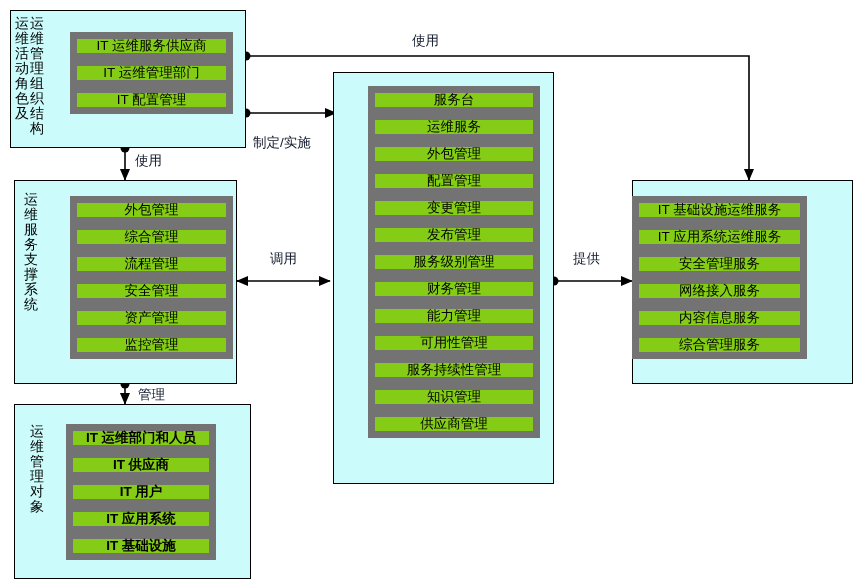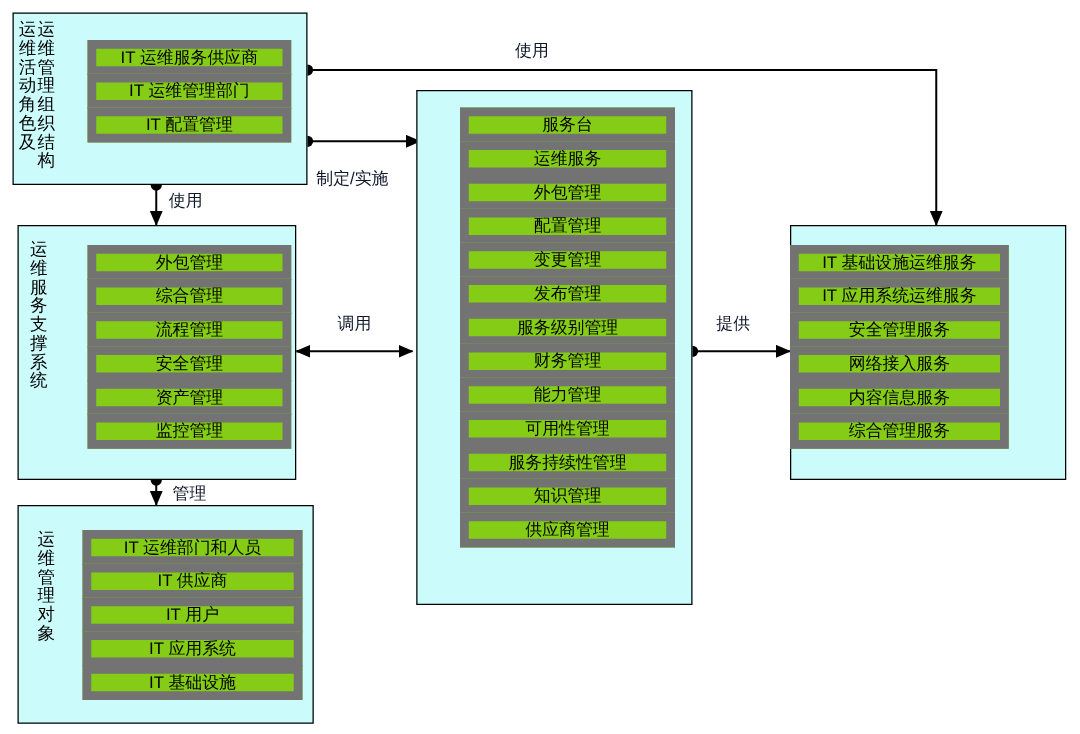"IT 运维部门和人员" div.items { font-weight: none -> bold; width: 176px -> 150px }
